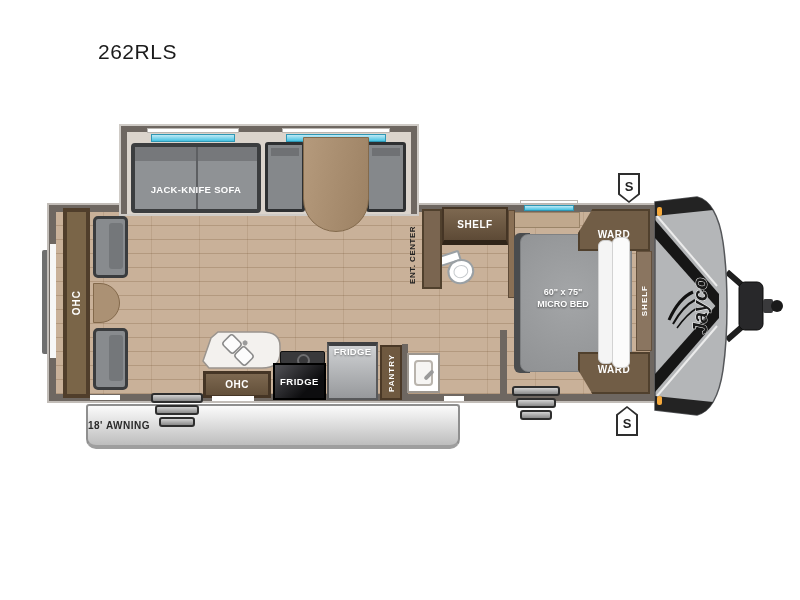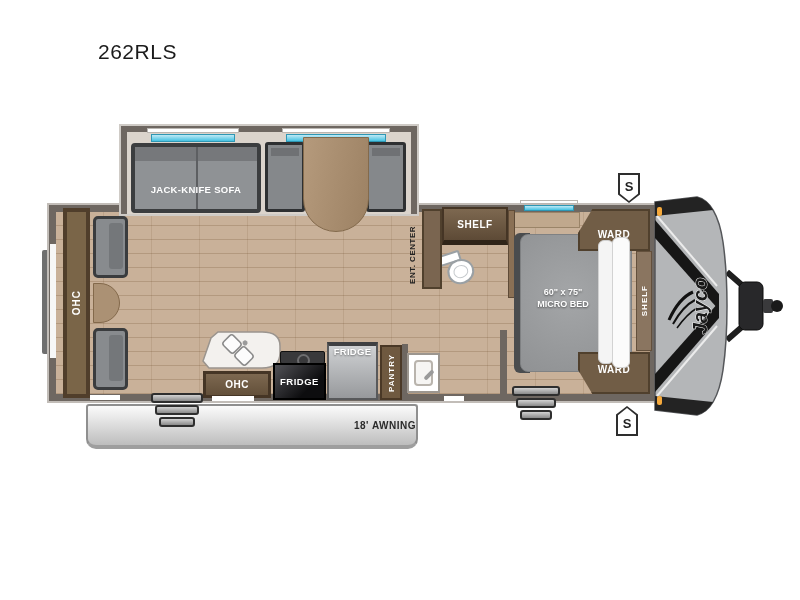"18' AWNING" .awning { justify-content: flex-end -> flex-start; width: 332px -> 374px }
